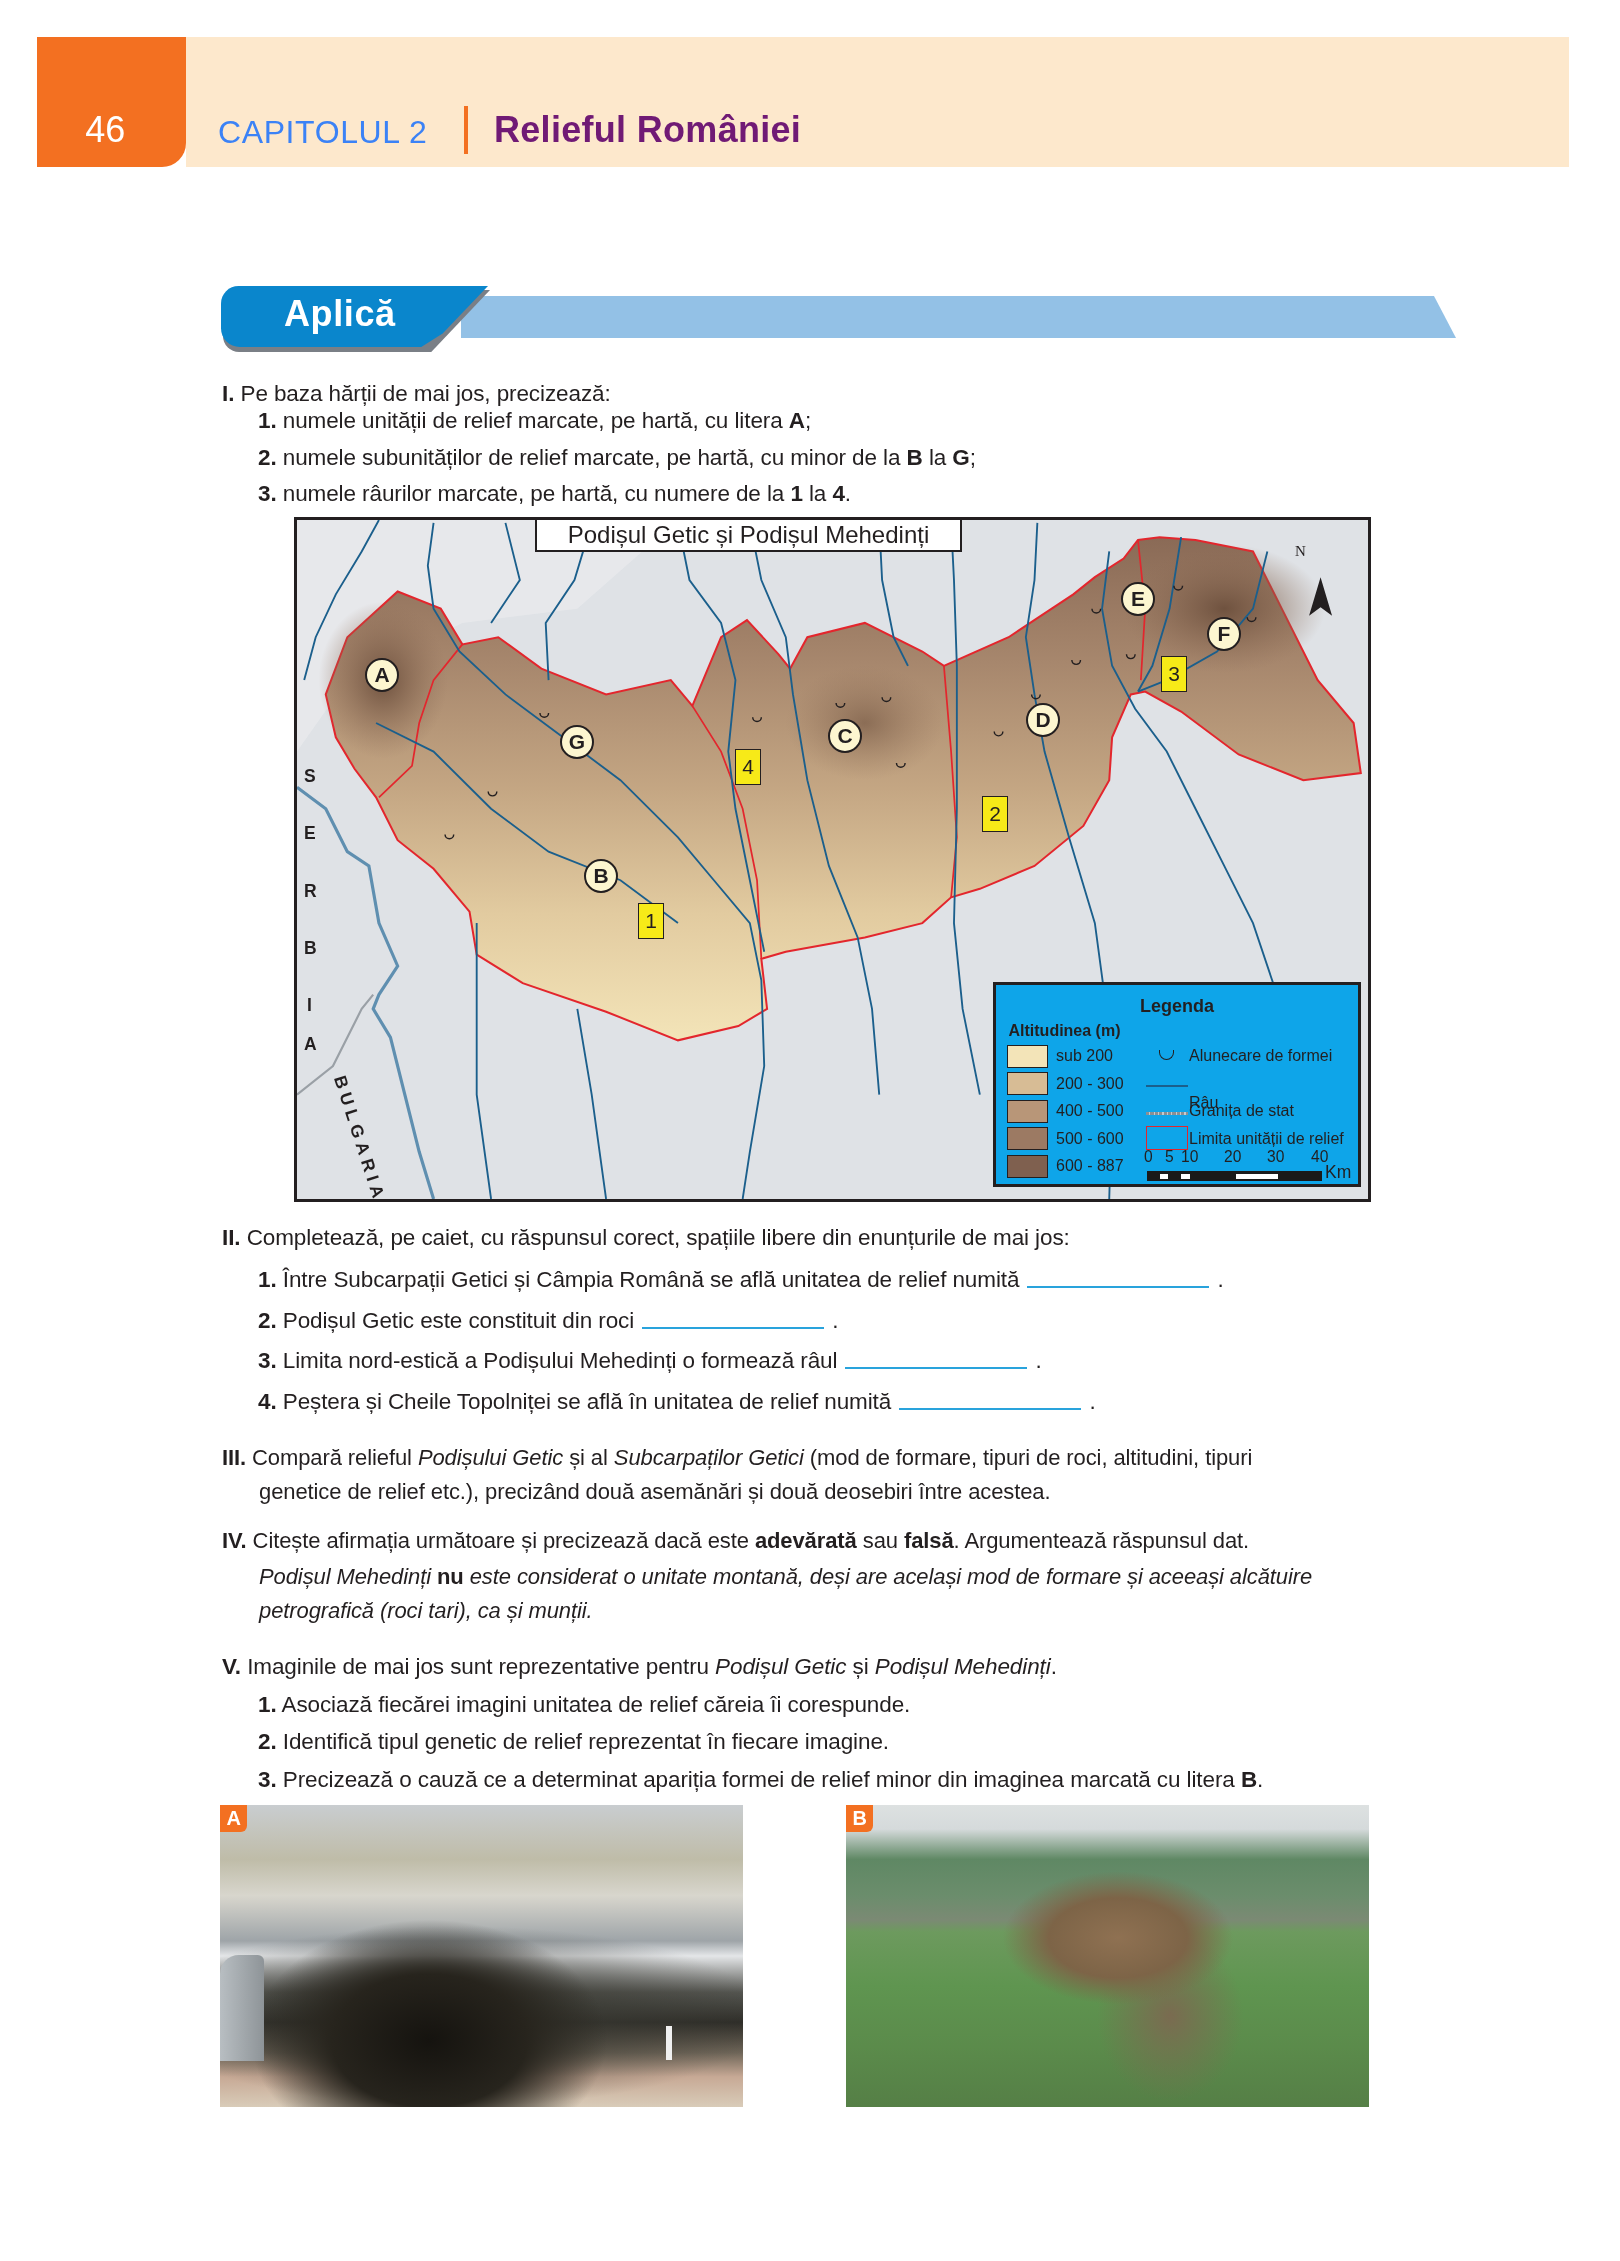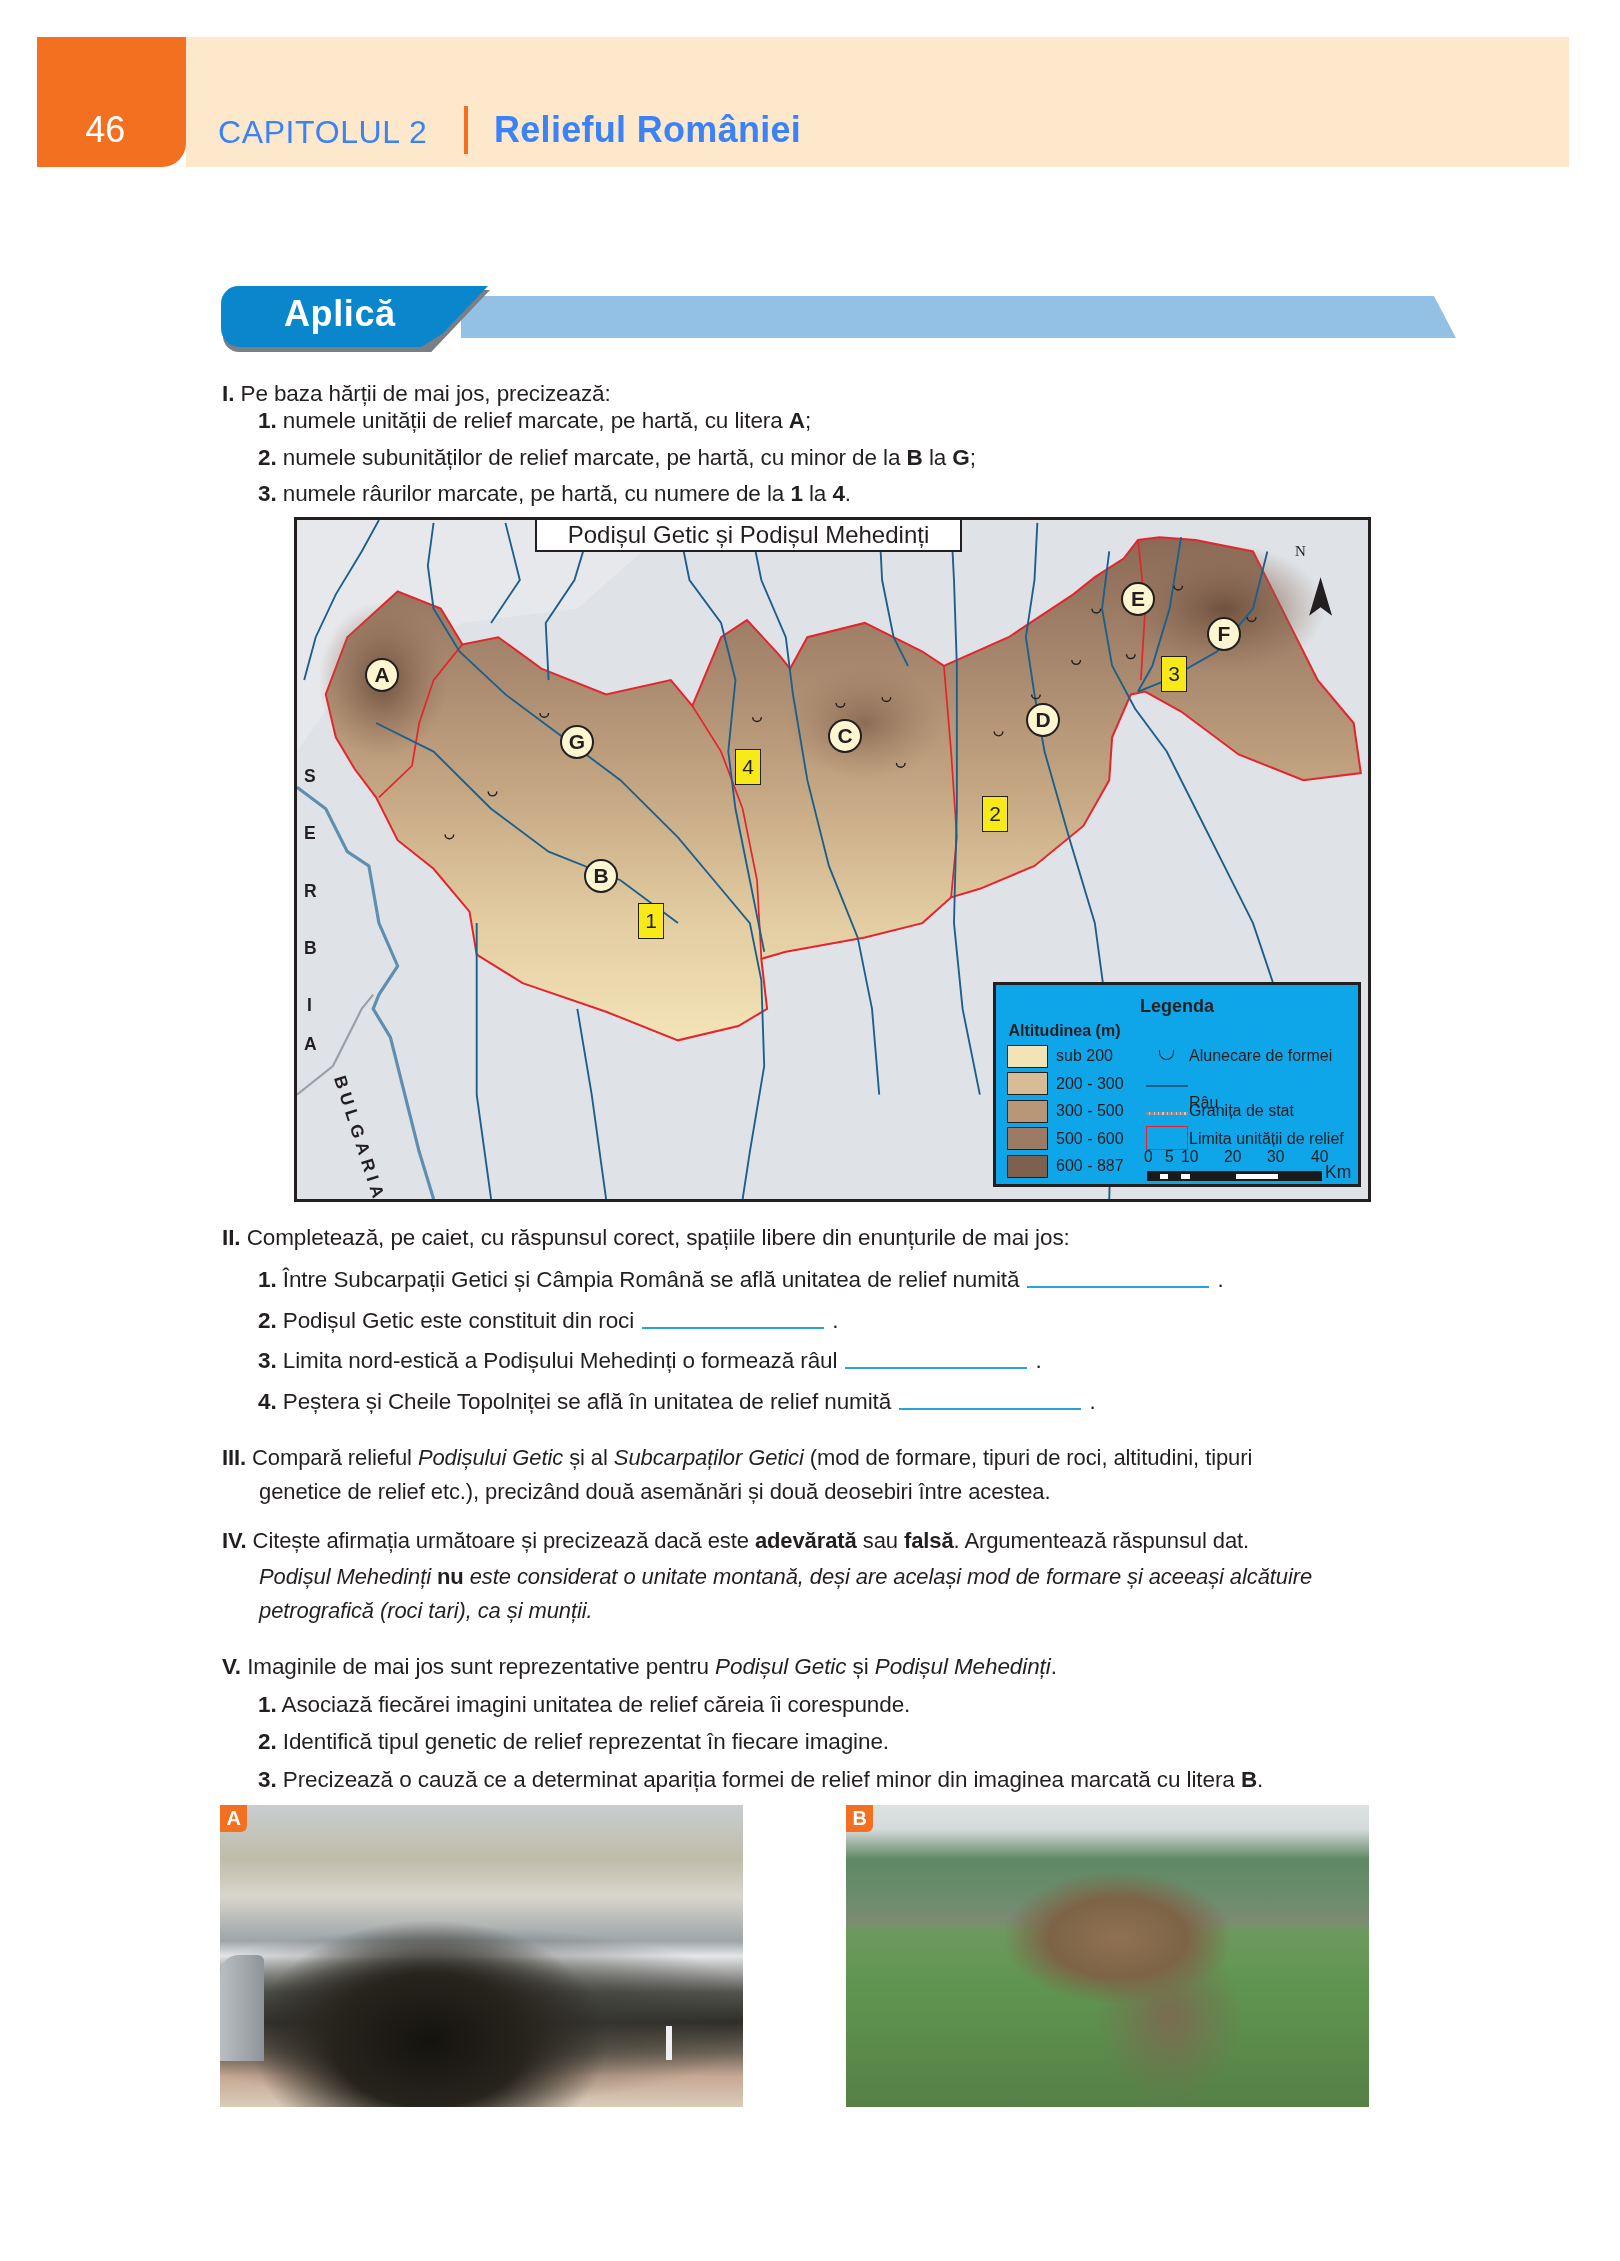"Relieful României" .hdr-title { color: #3b82f6 -> #701a75 }
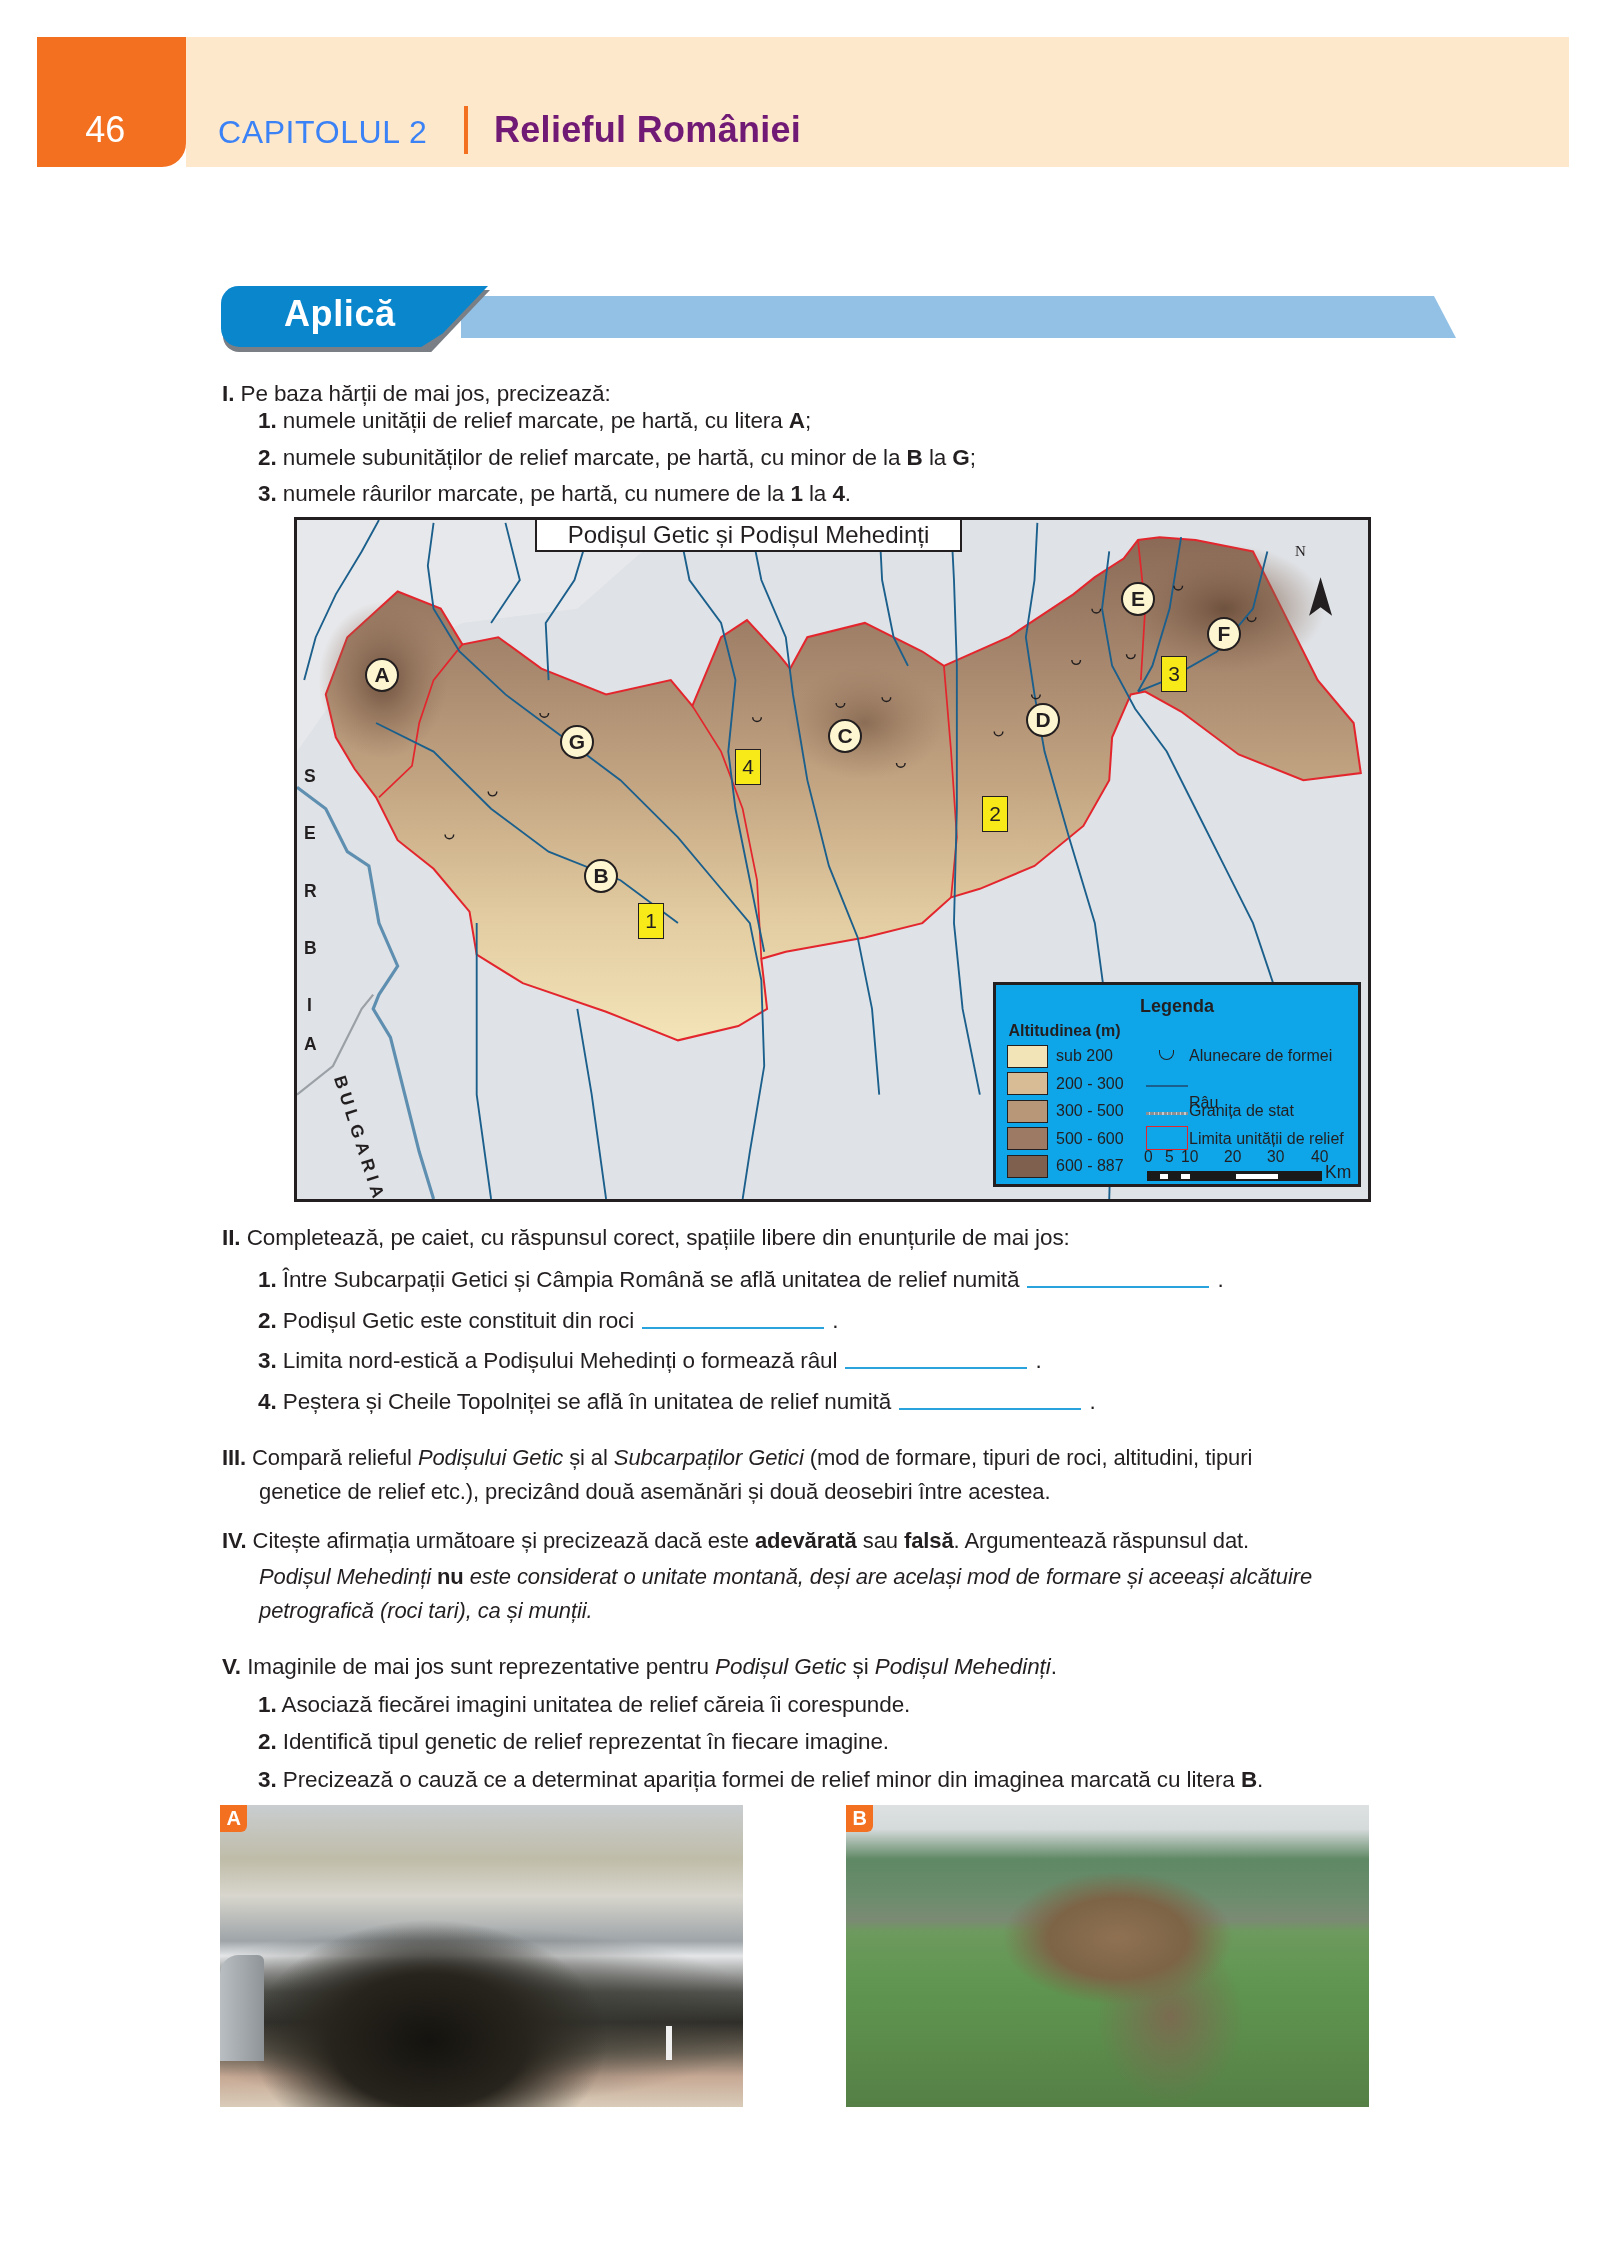"300 - 500" div.sw-lbl { text: 300 -> 400 }
